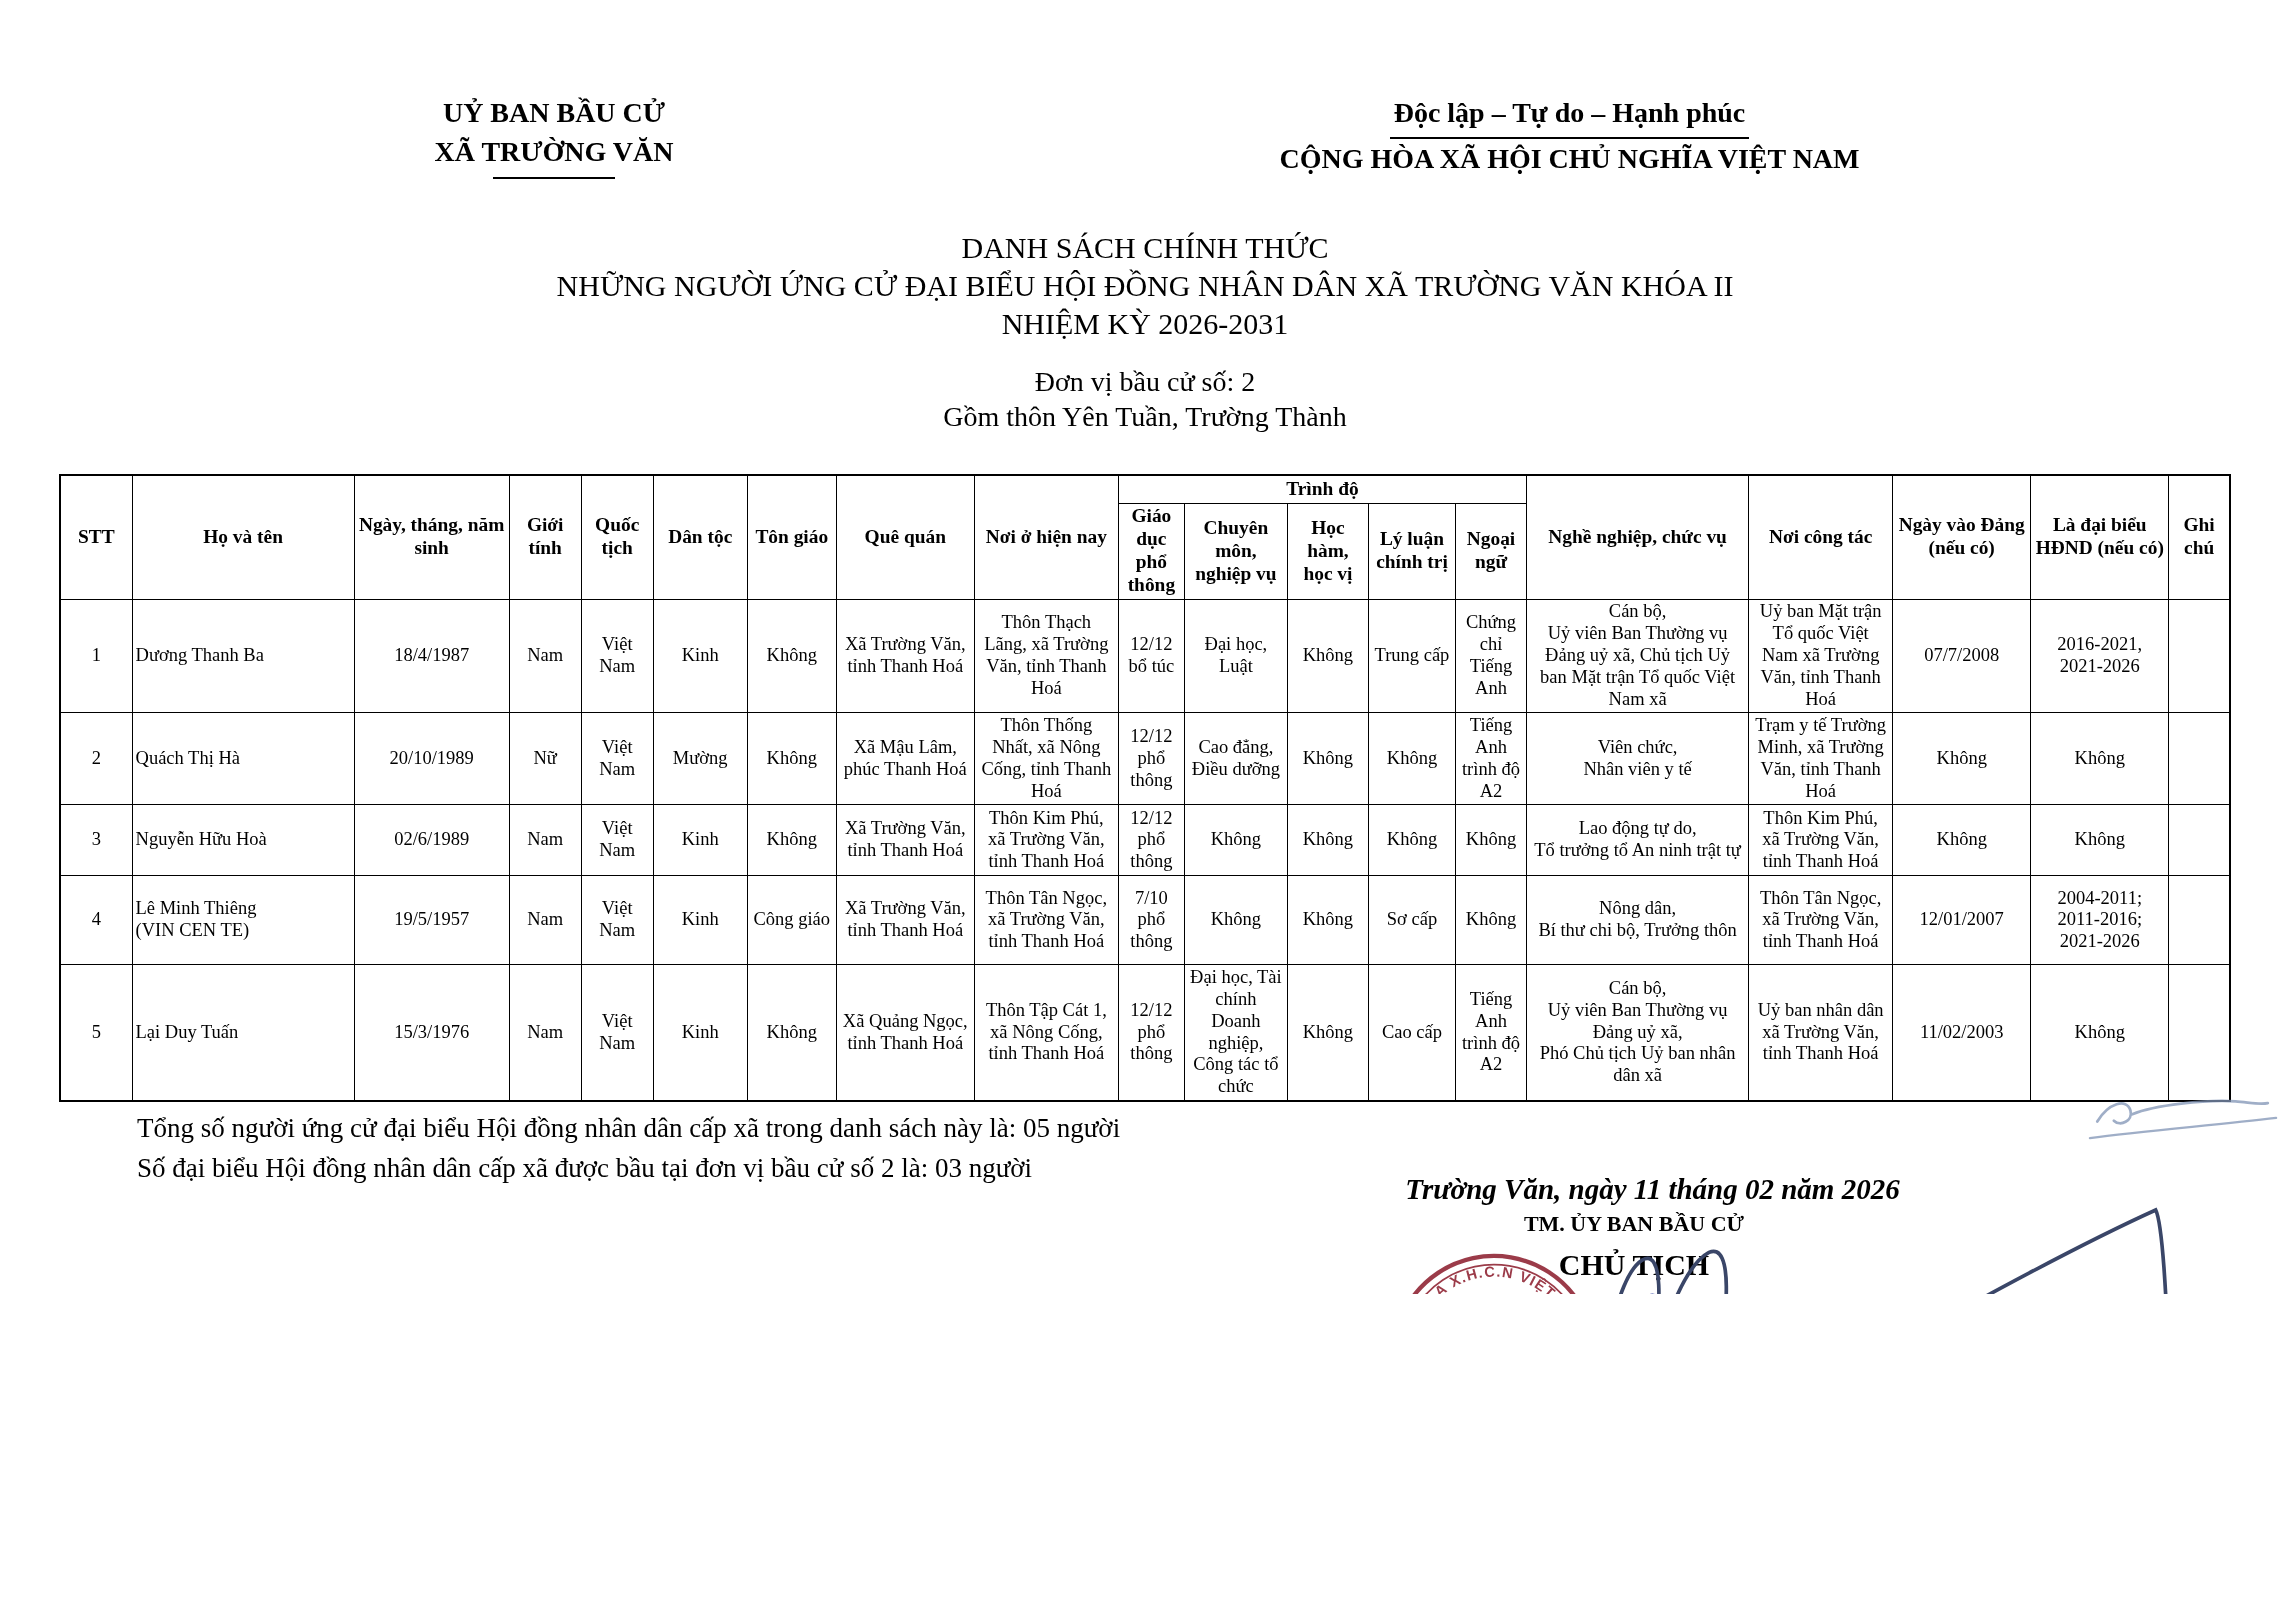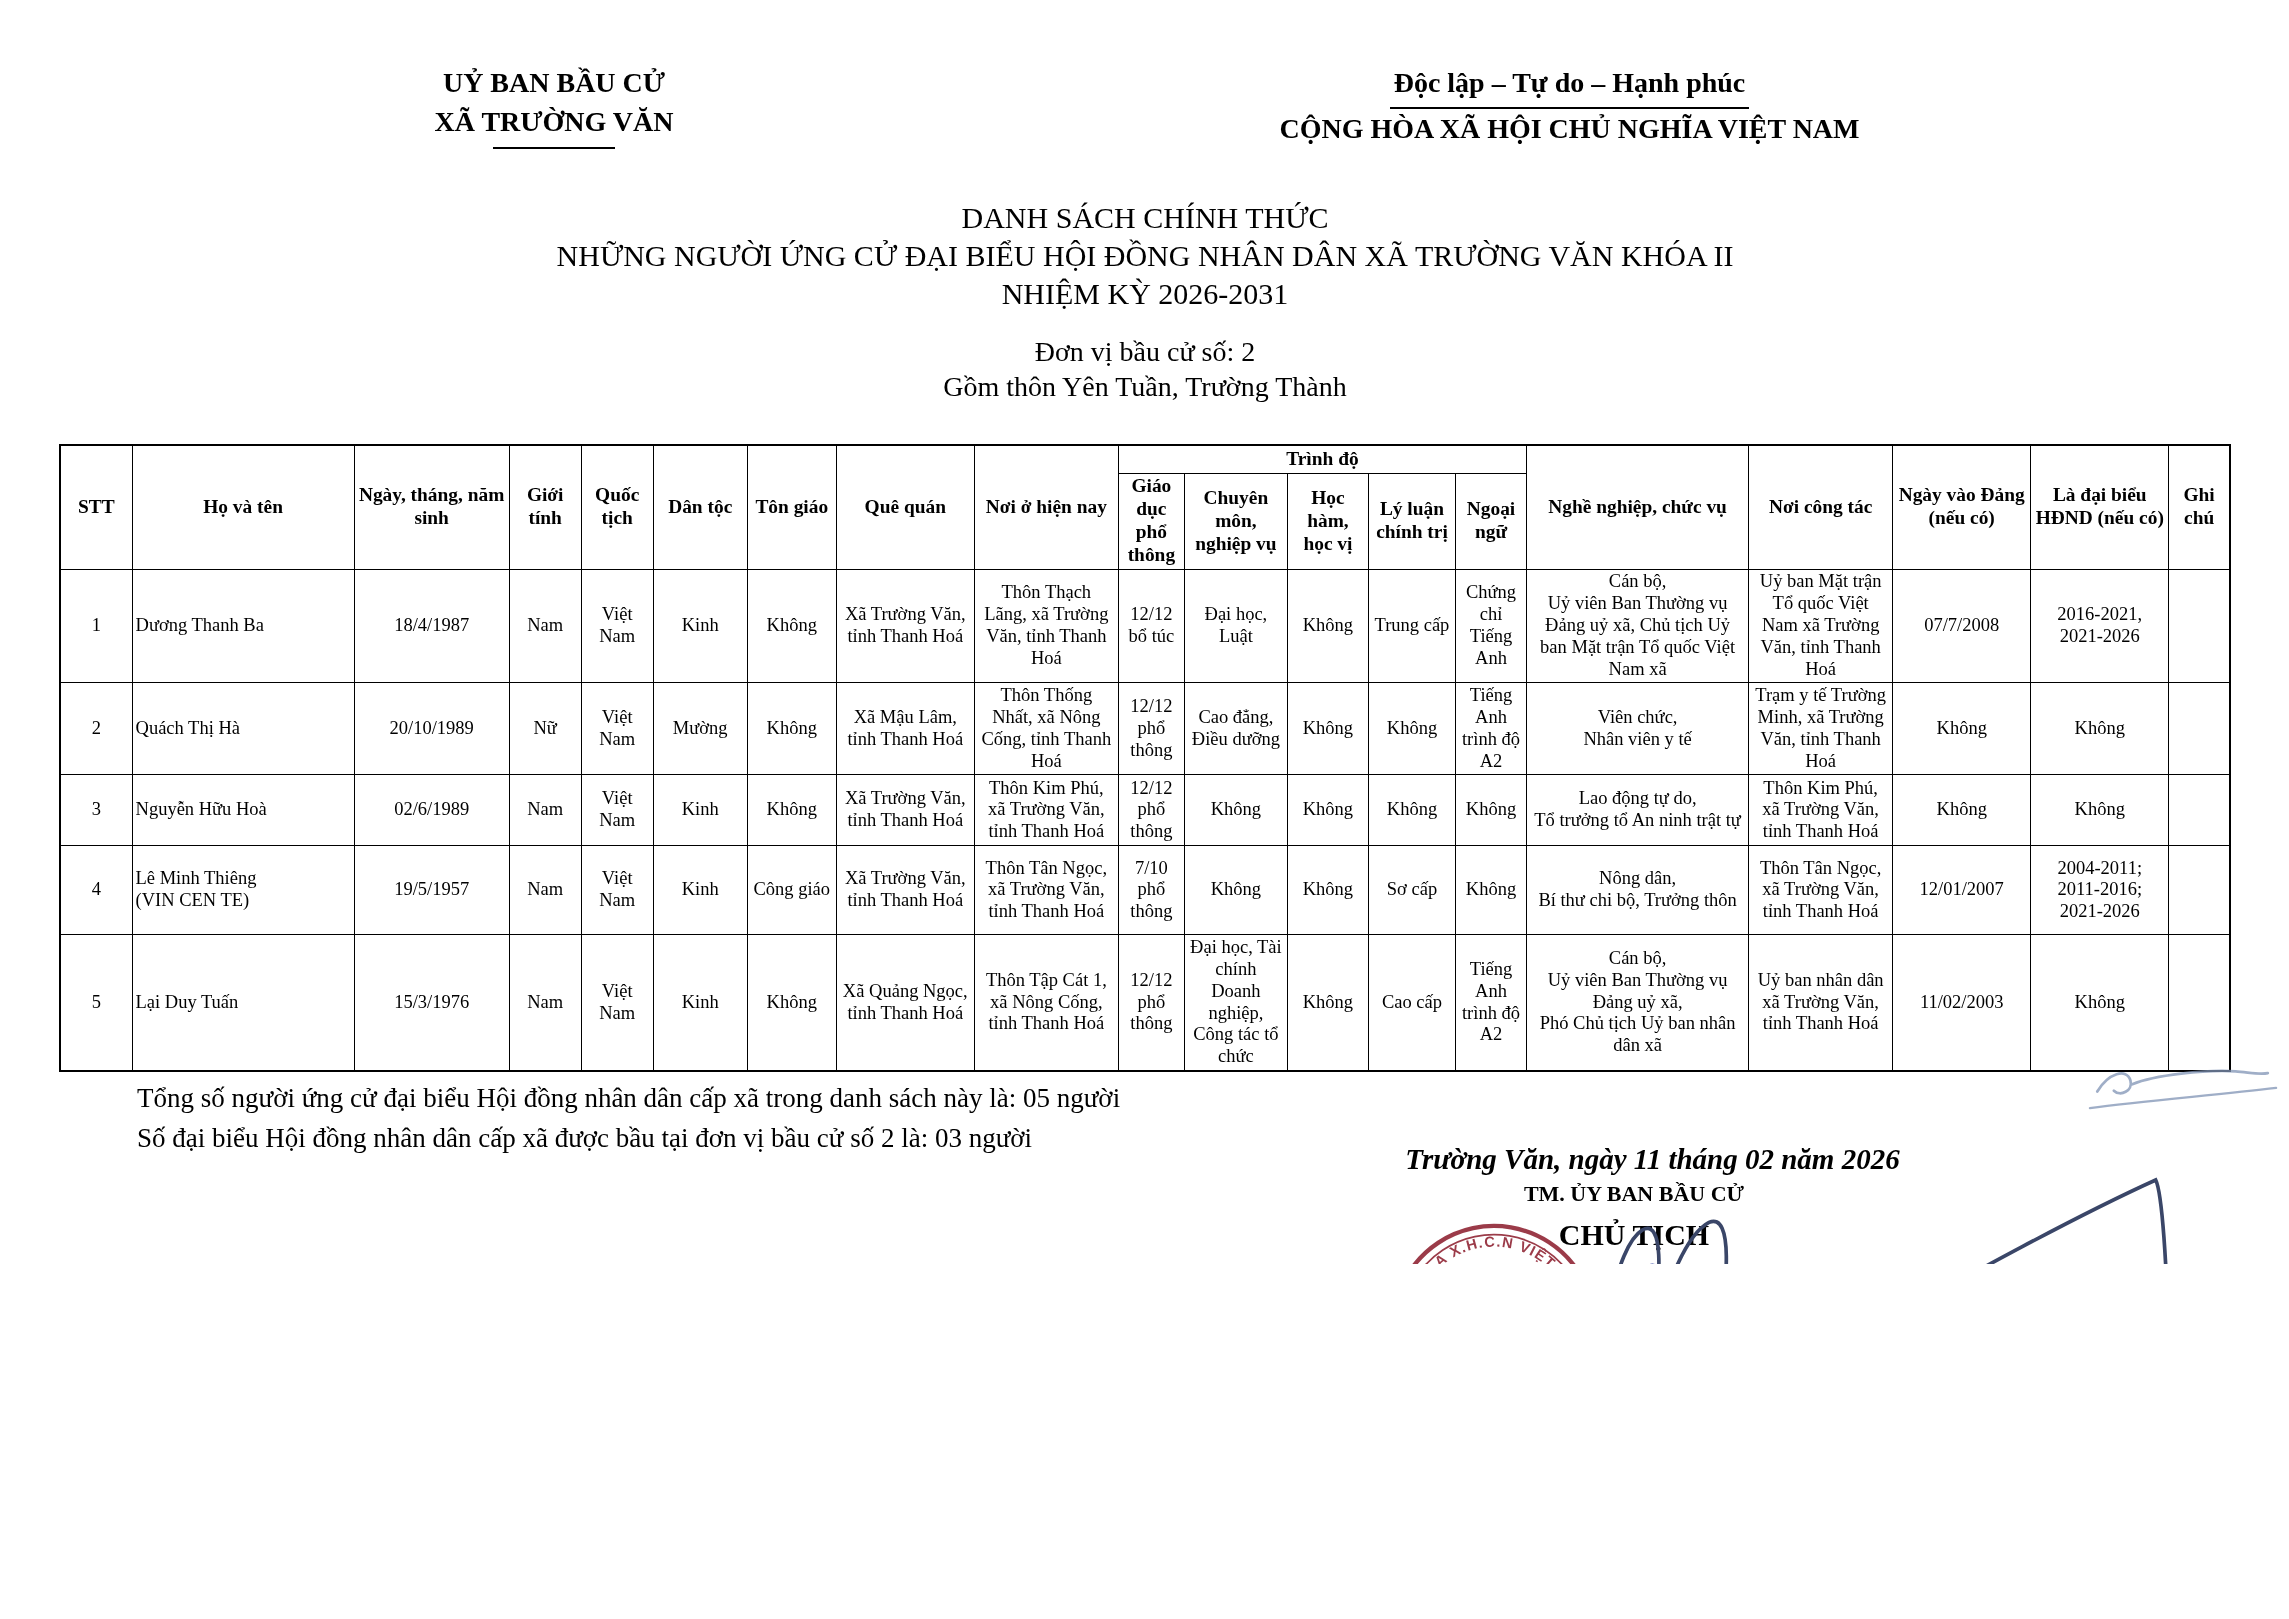"UỶ BAN BẦU CỬ" .page { margin-top: none -> 30px }
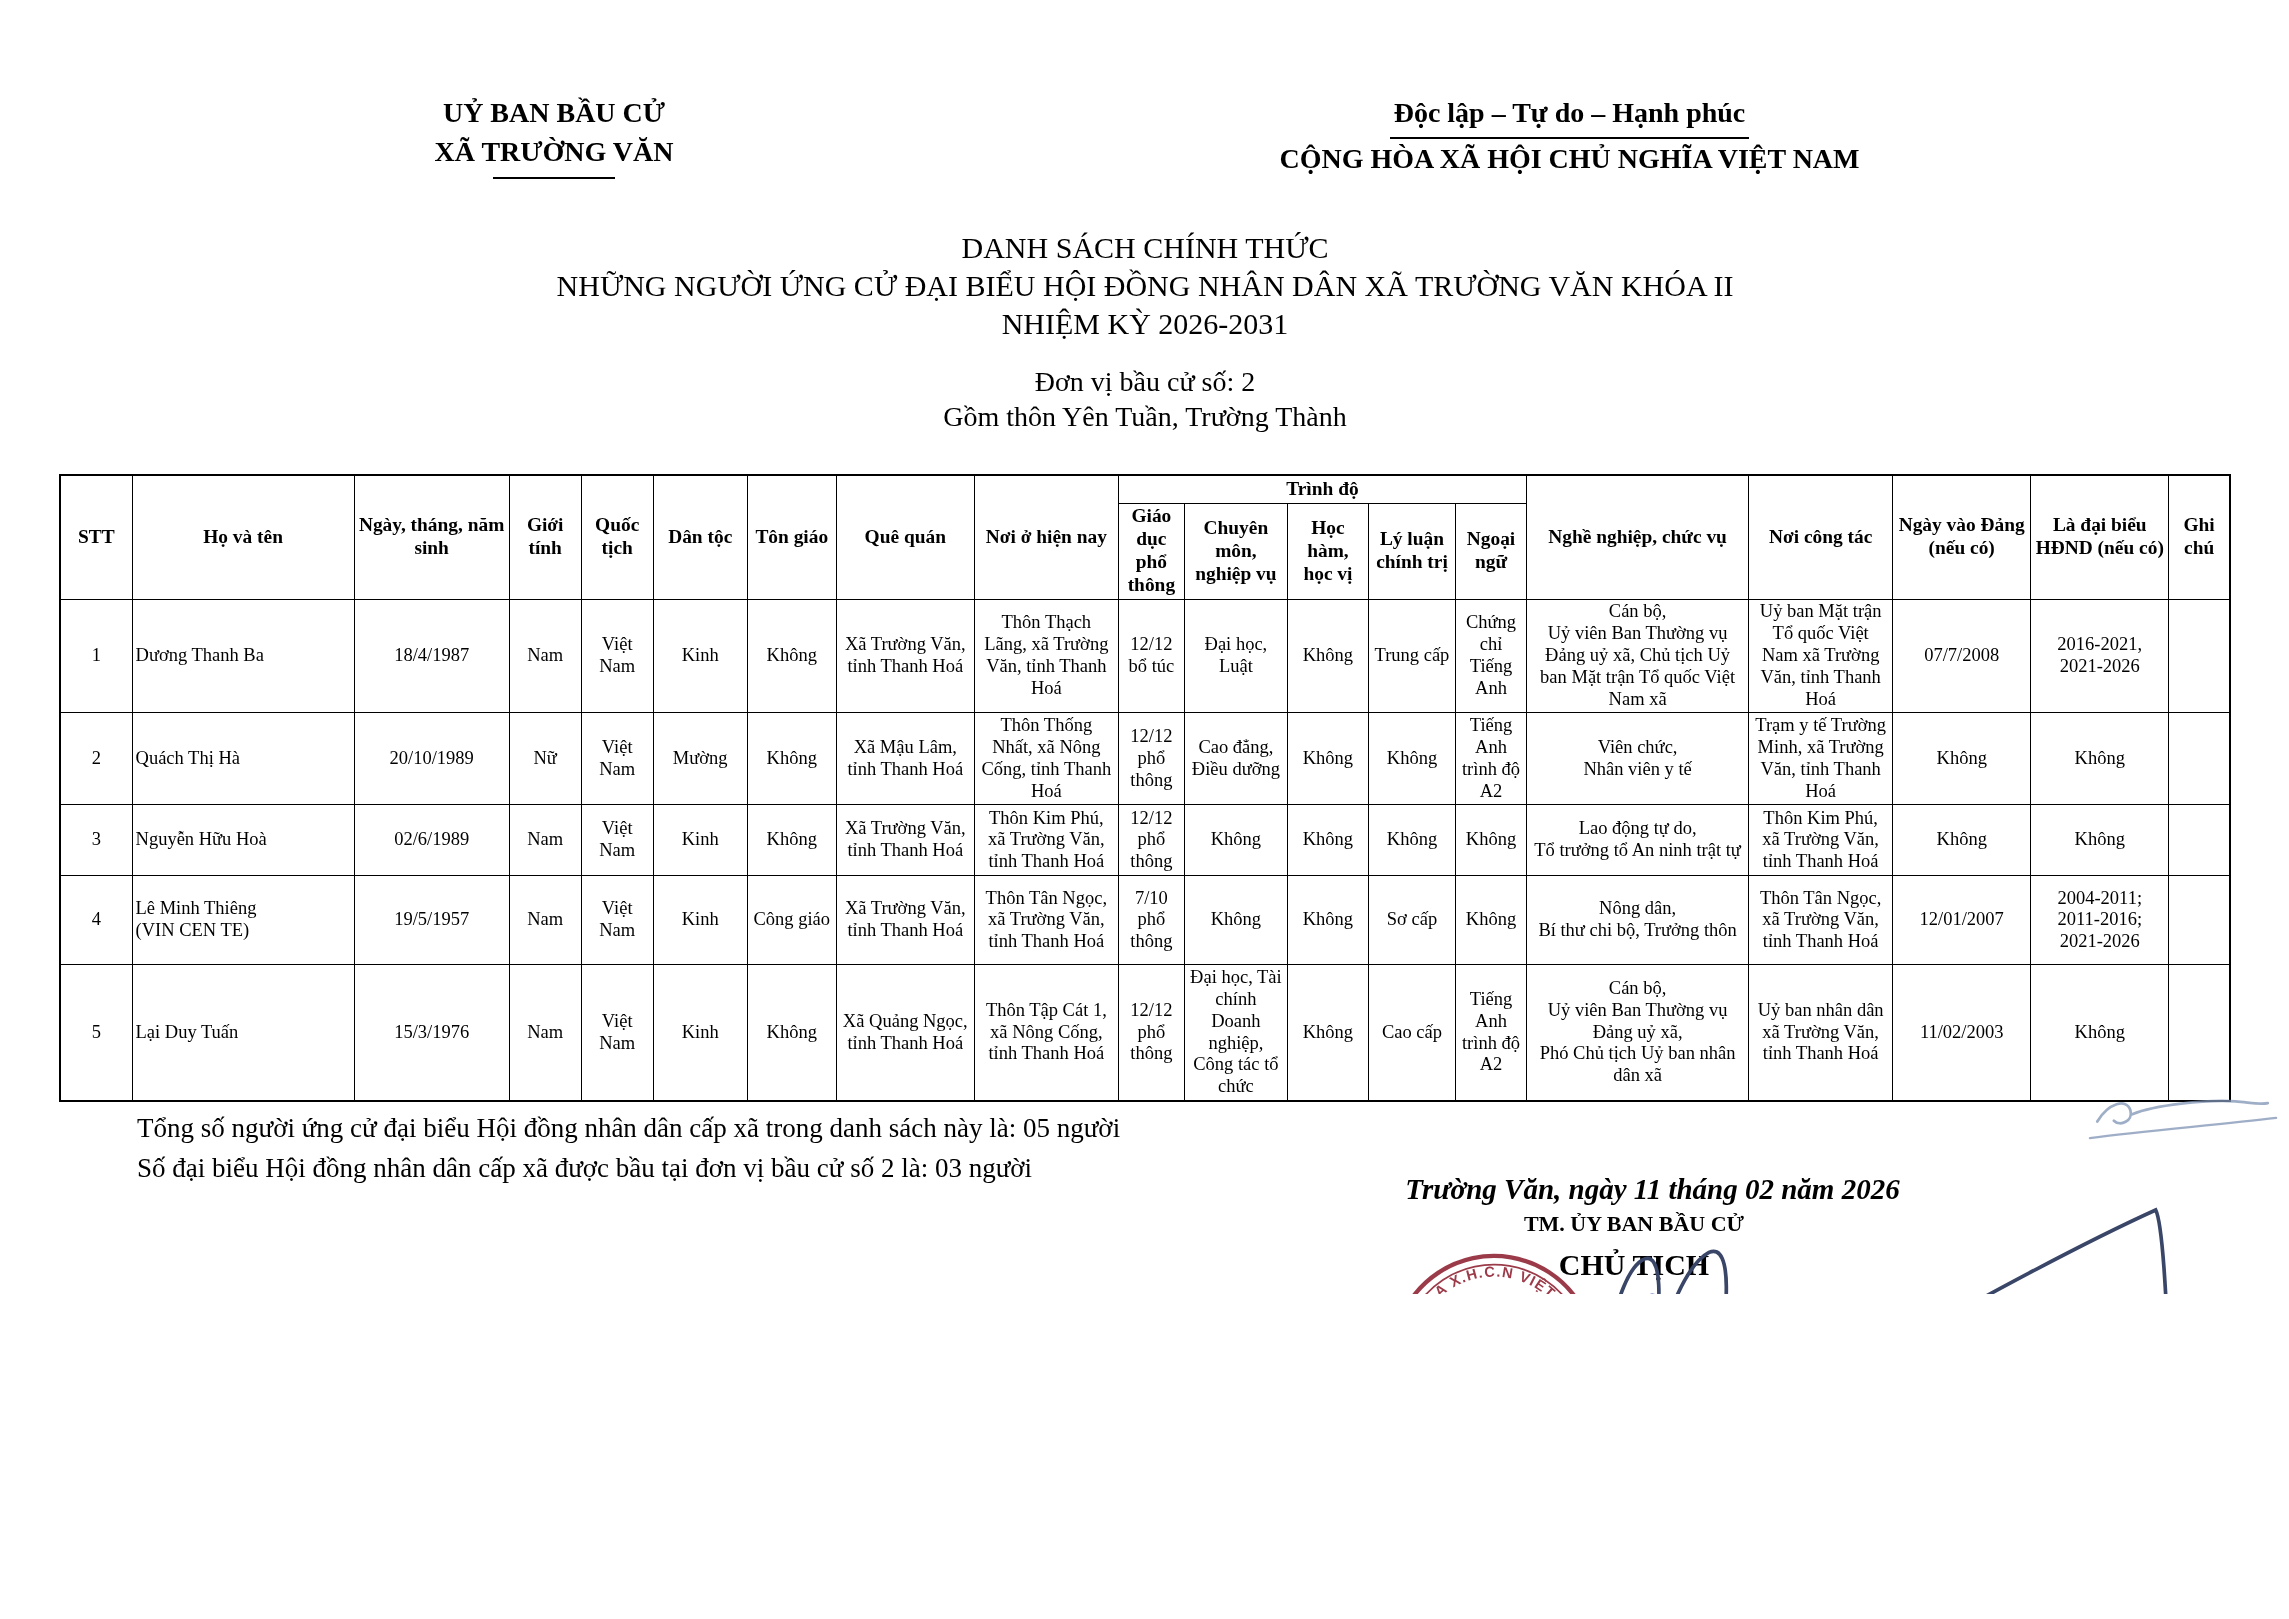"Xã Mậu Lâm, tỉnh Thanh" td { text: tỉnh -> phúc }
